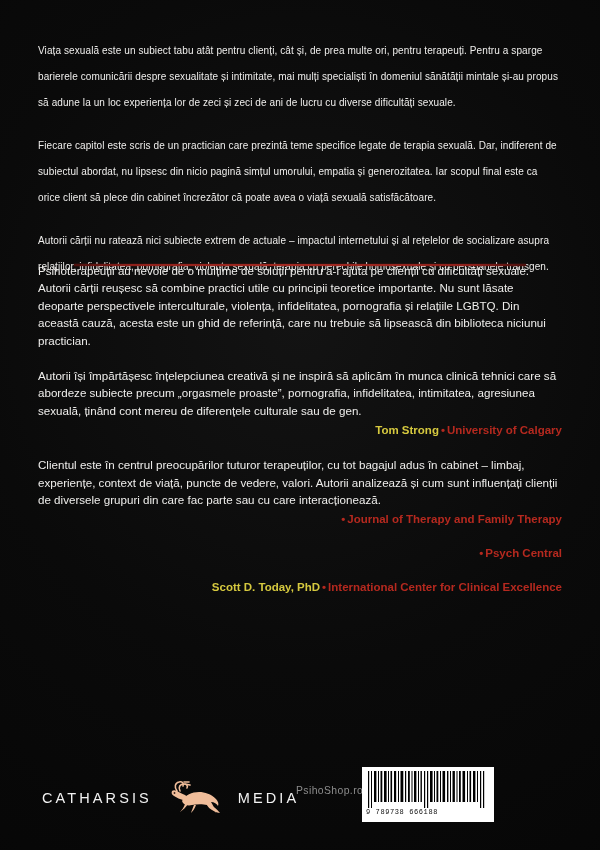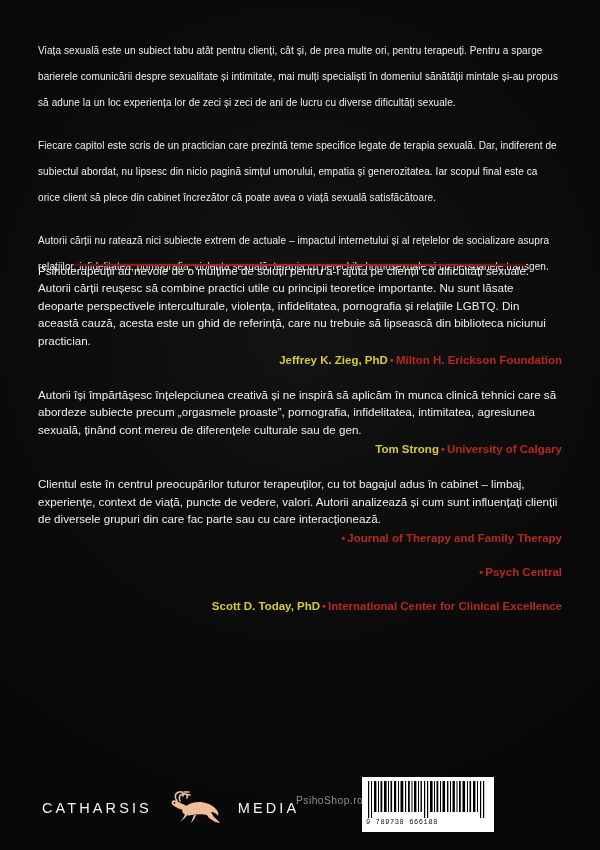"Jeffrey K. Zieg, PhD •" div.attrib { html: <div> <span>Jeffrey K. Zieg, PhD</span><span>•</span><span>Milton H. Erickson Foundation</span> </div> -> none }
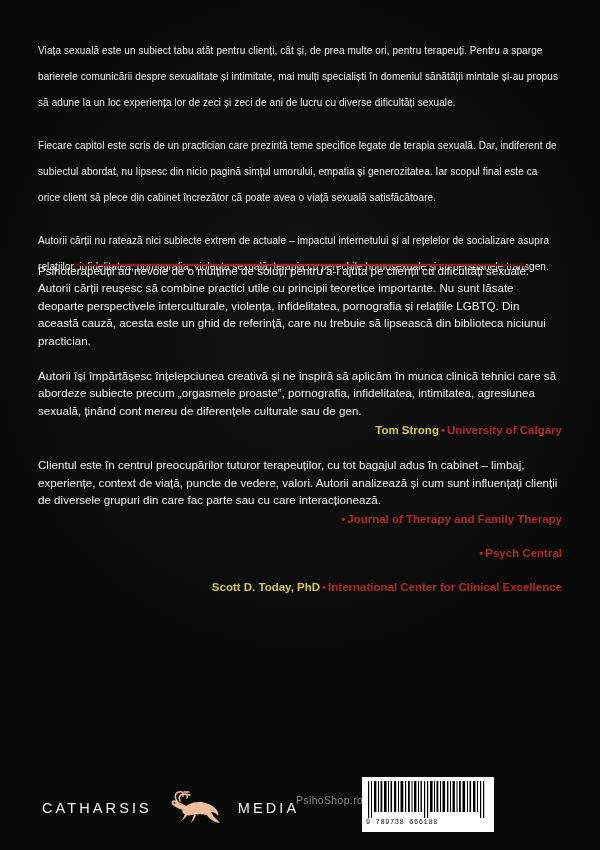"CATHARSIS" .footer { bottom: 4px -> 14px }
